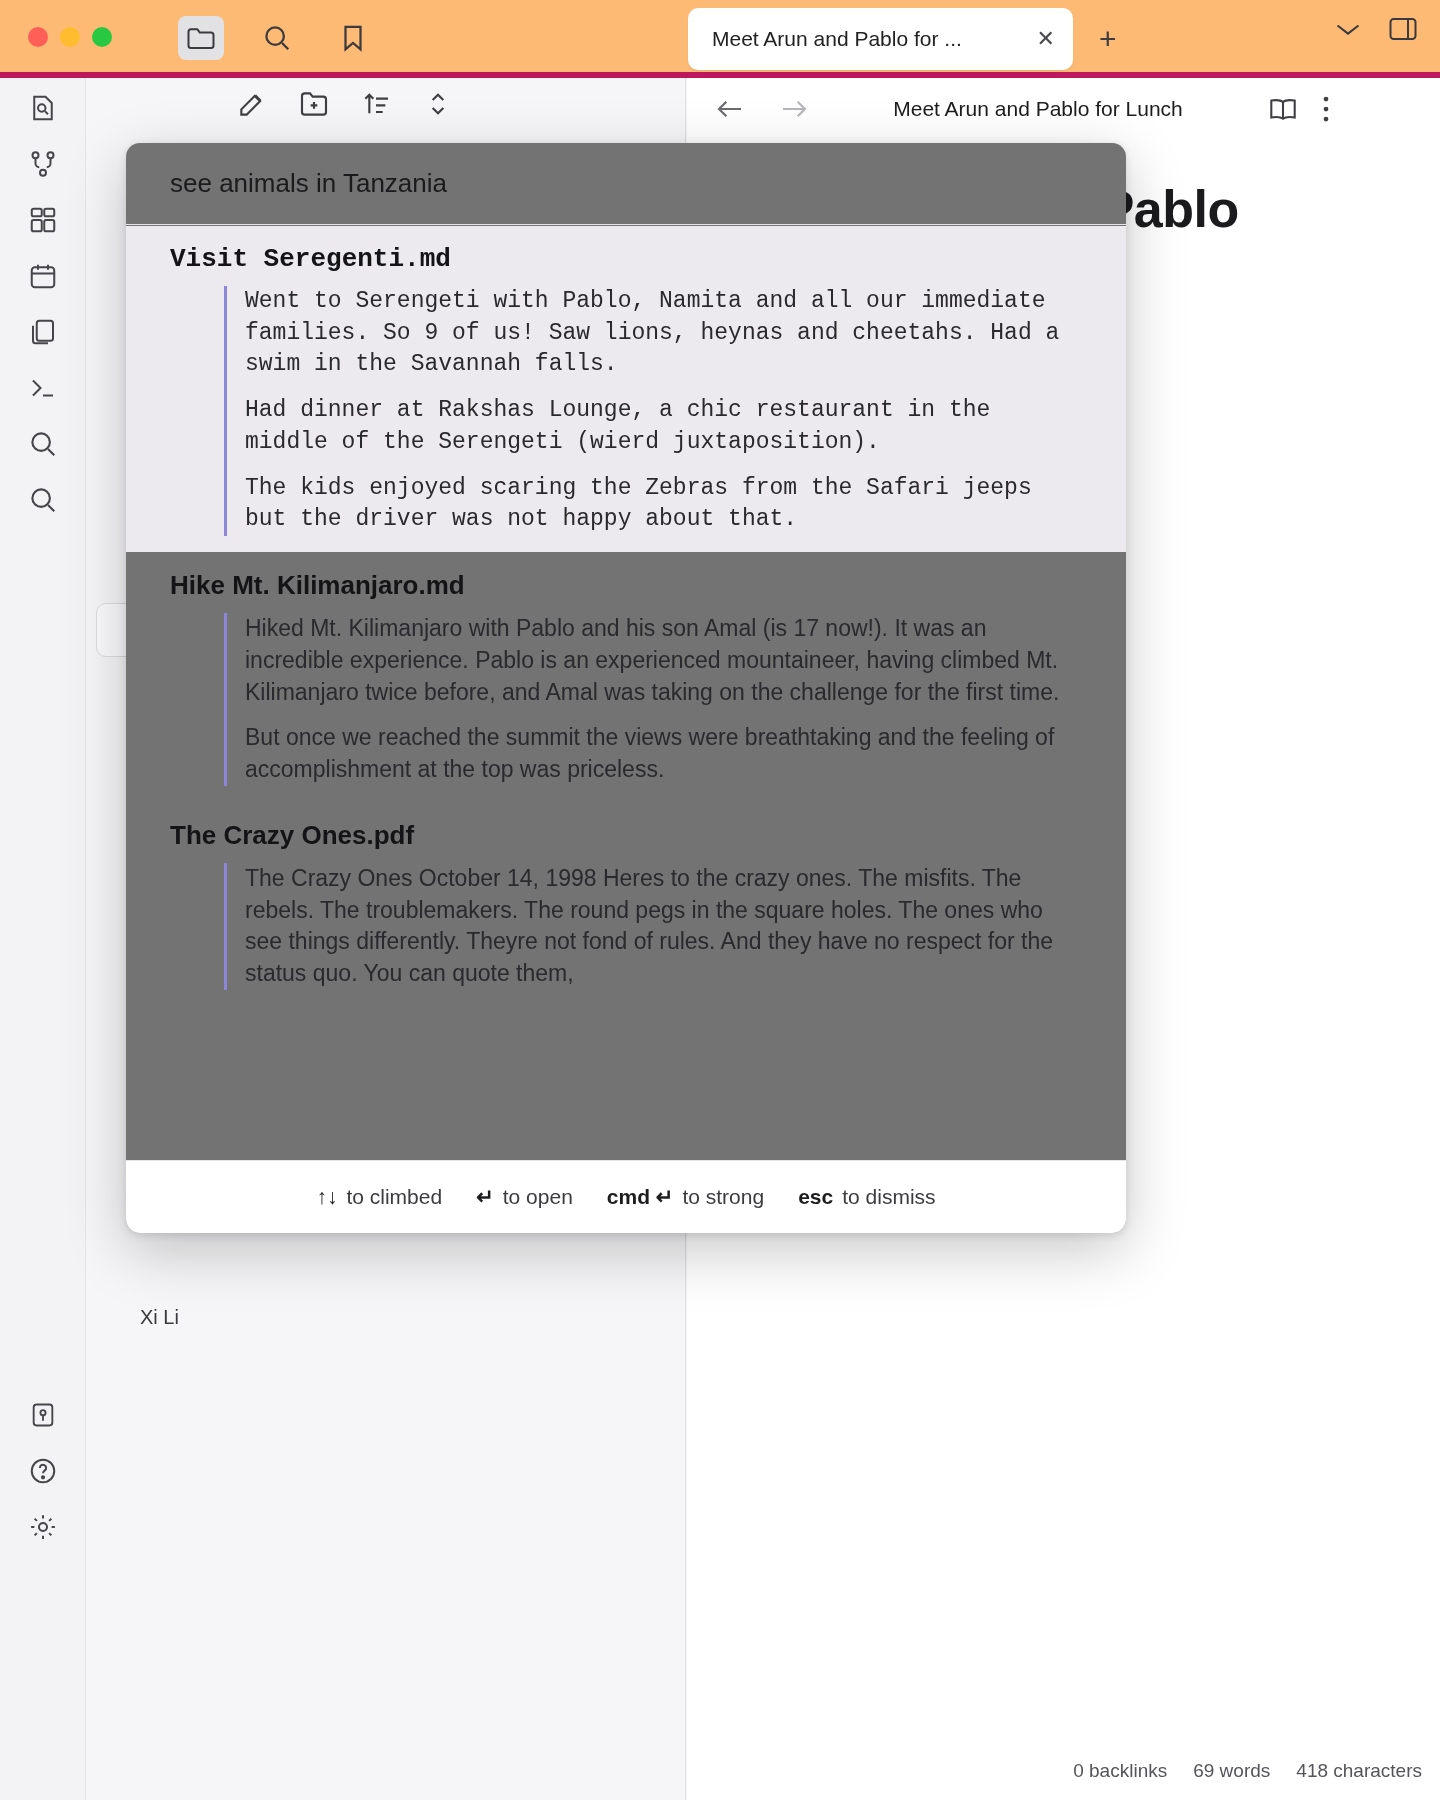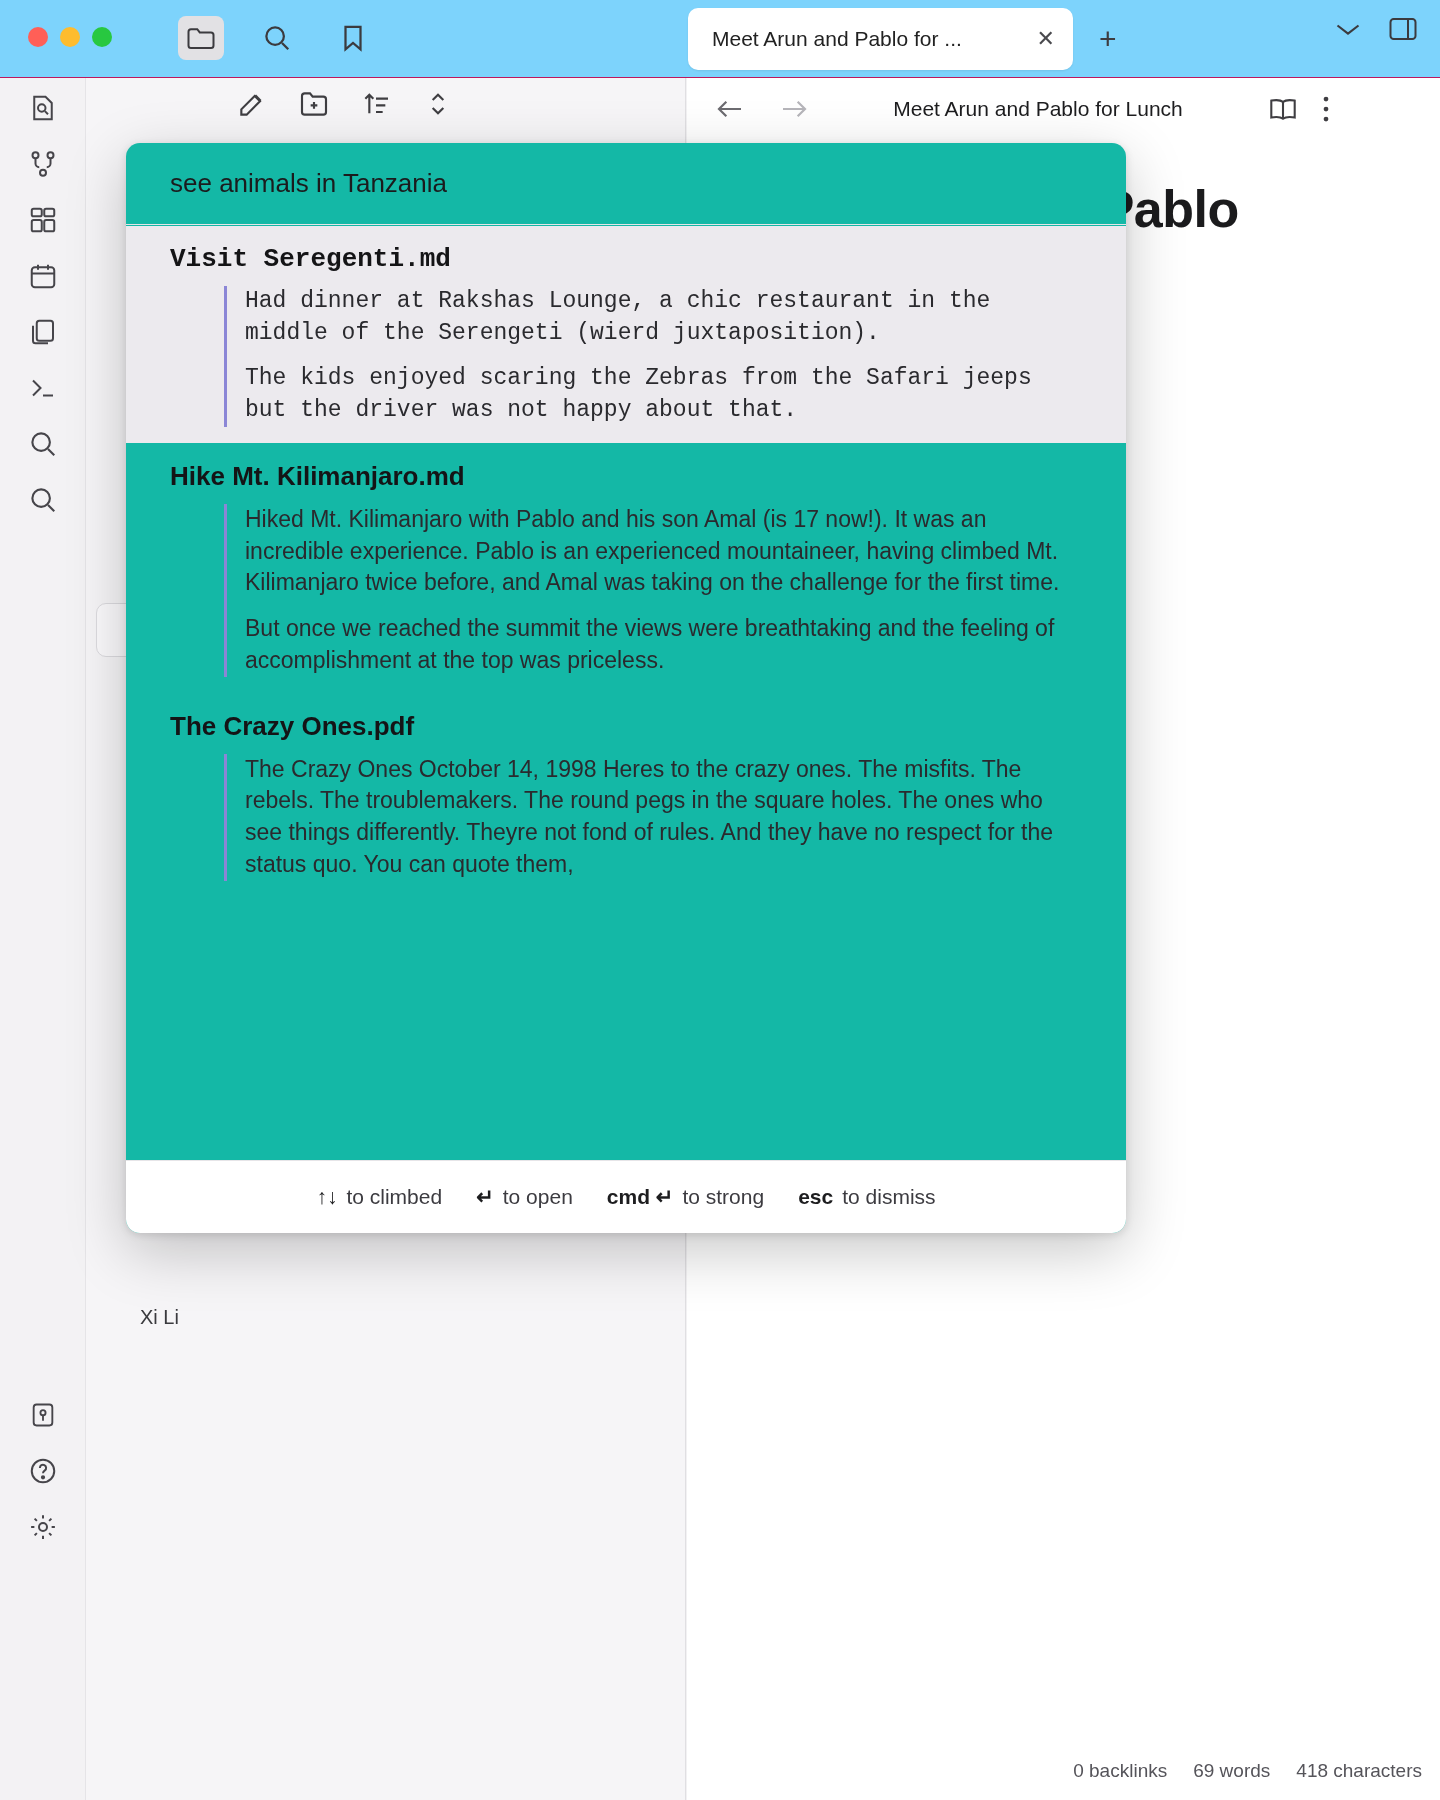"Meet Arun and Pablo for ..." .titlebar { background: #7dd3fc -> #fdba74; border-bottom: 1px solid #be185d -> 6px solid #be185d }
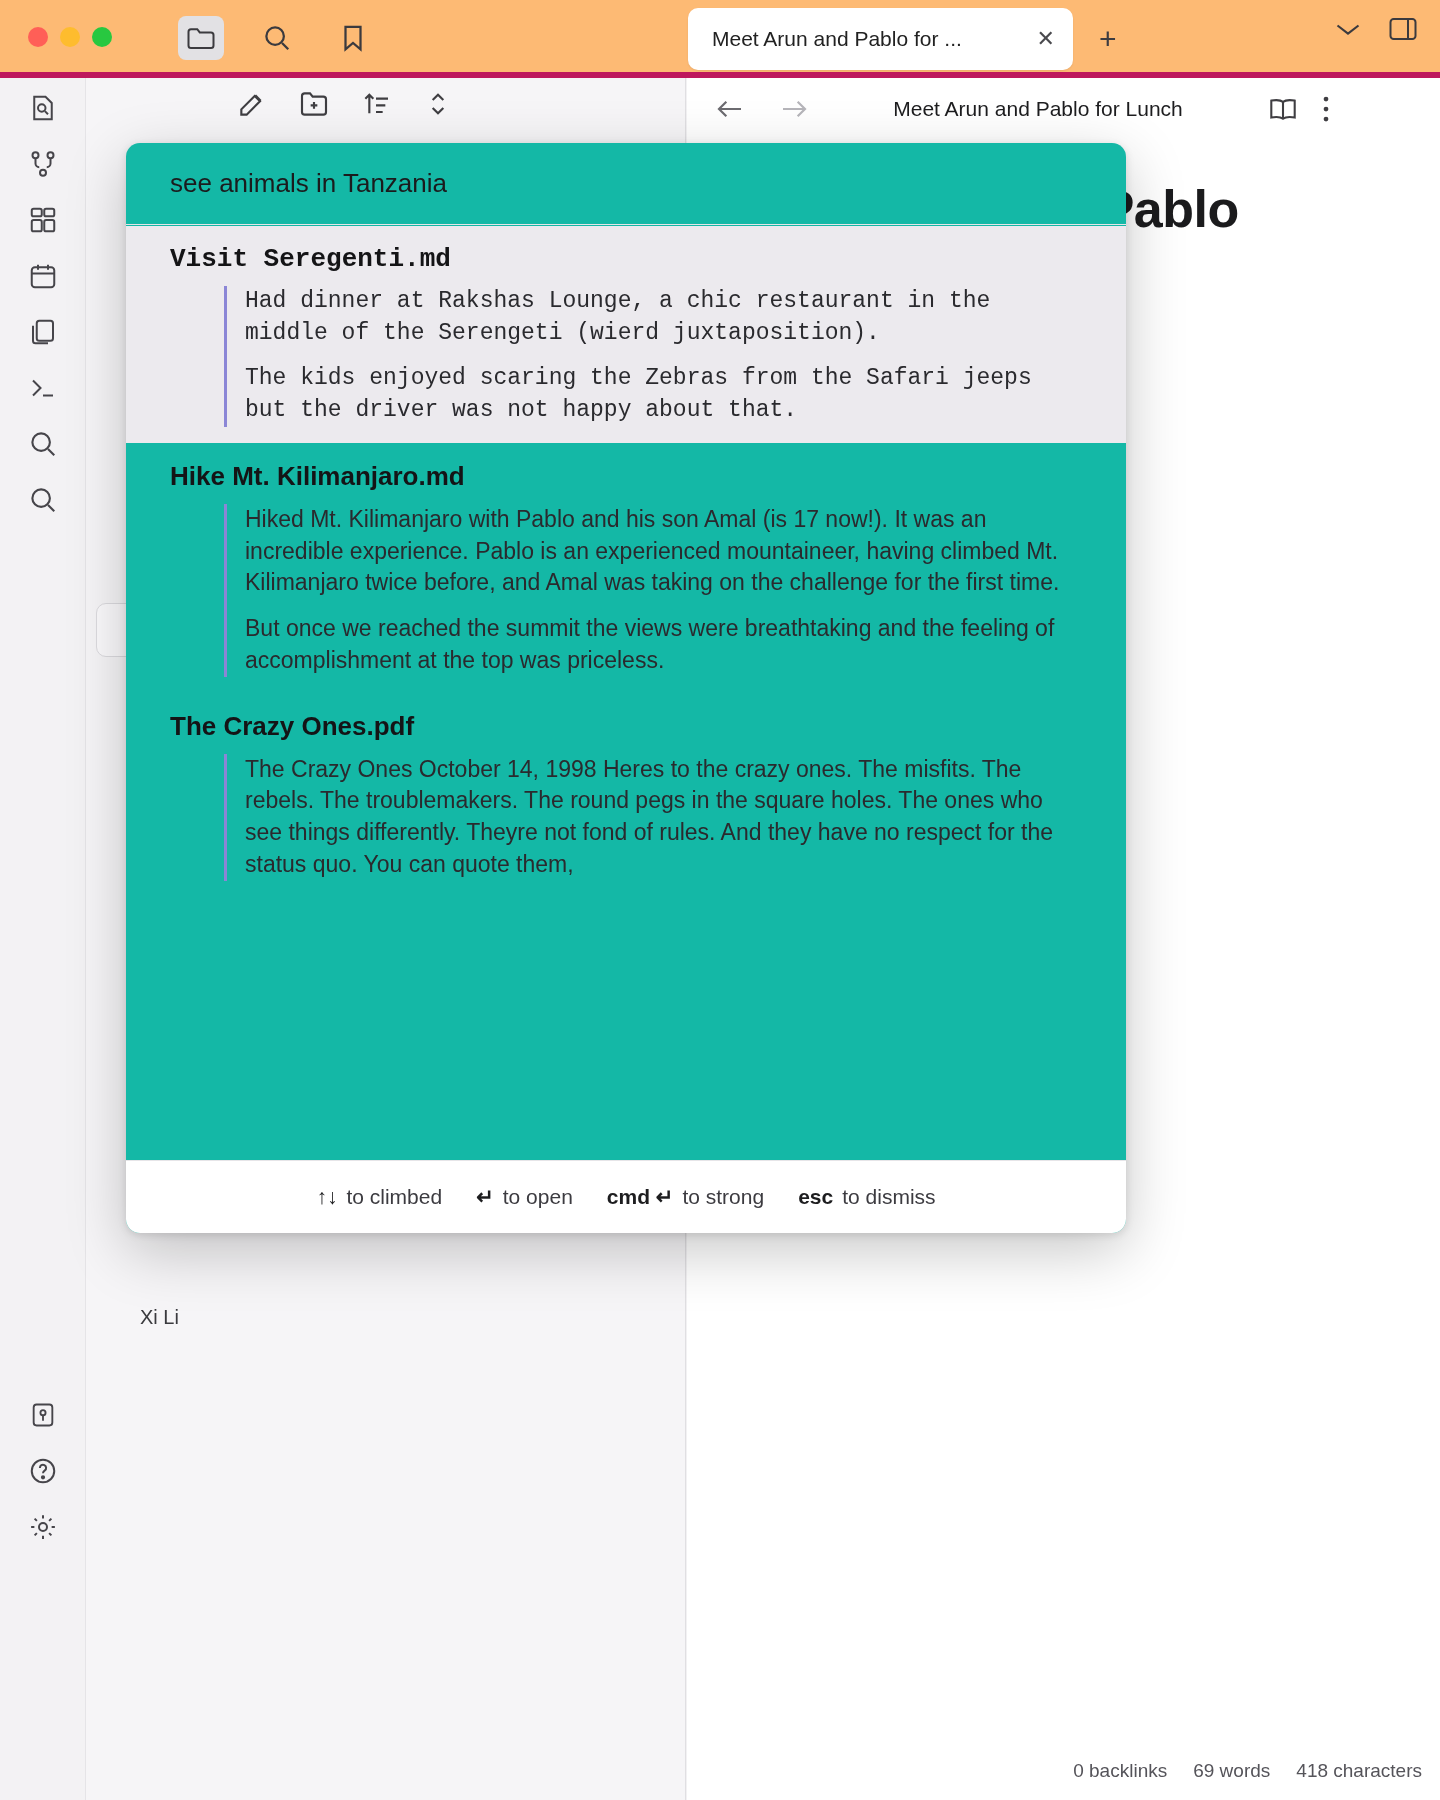"see animals in Tanzania" .overlay { background: #14b8a6 -> #737373 }
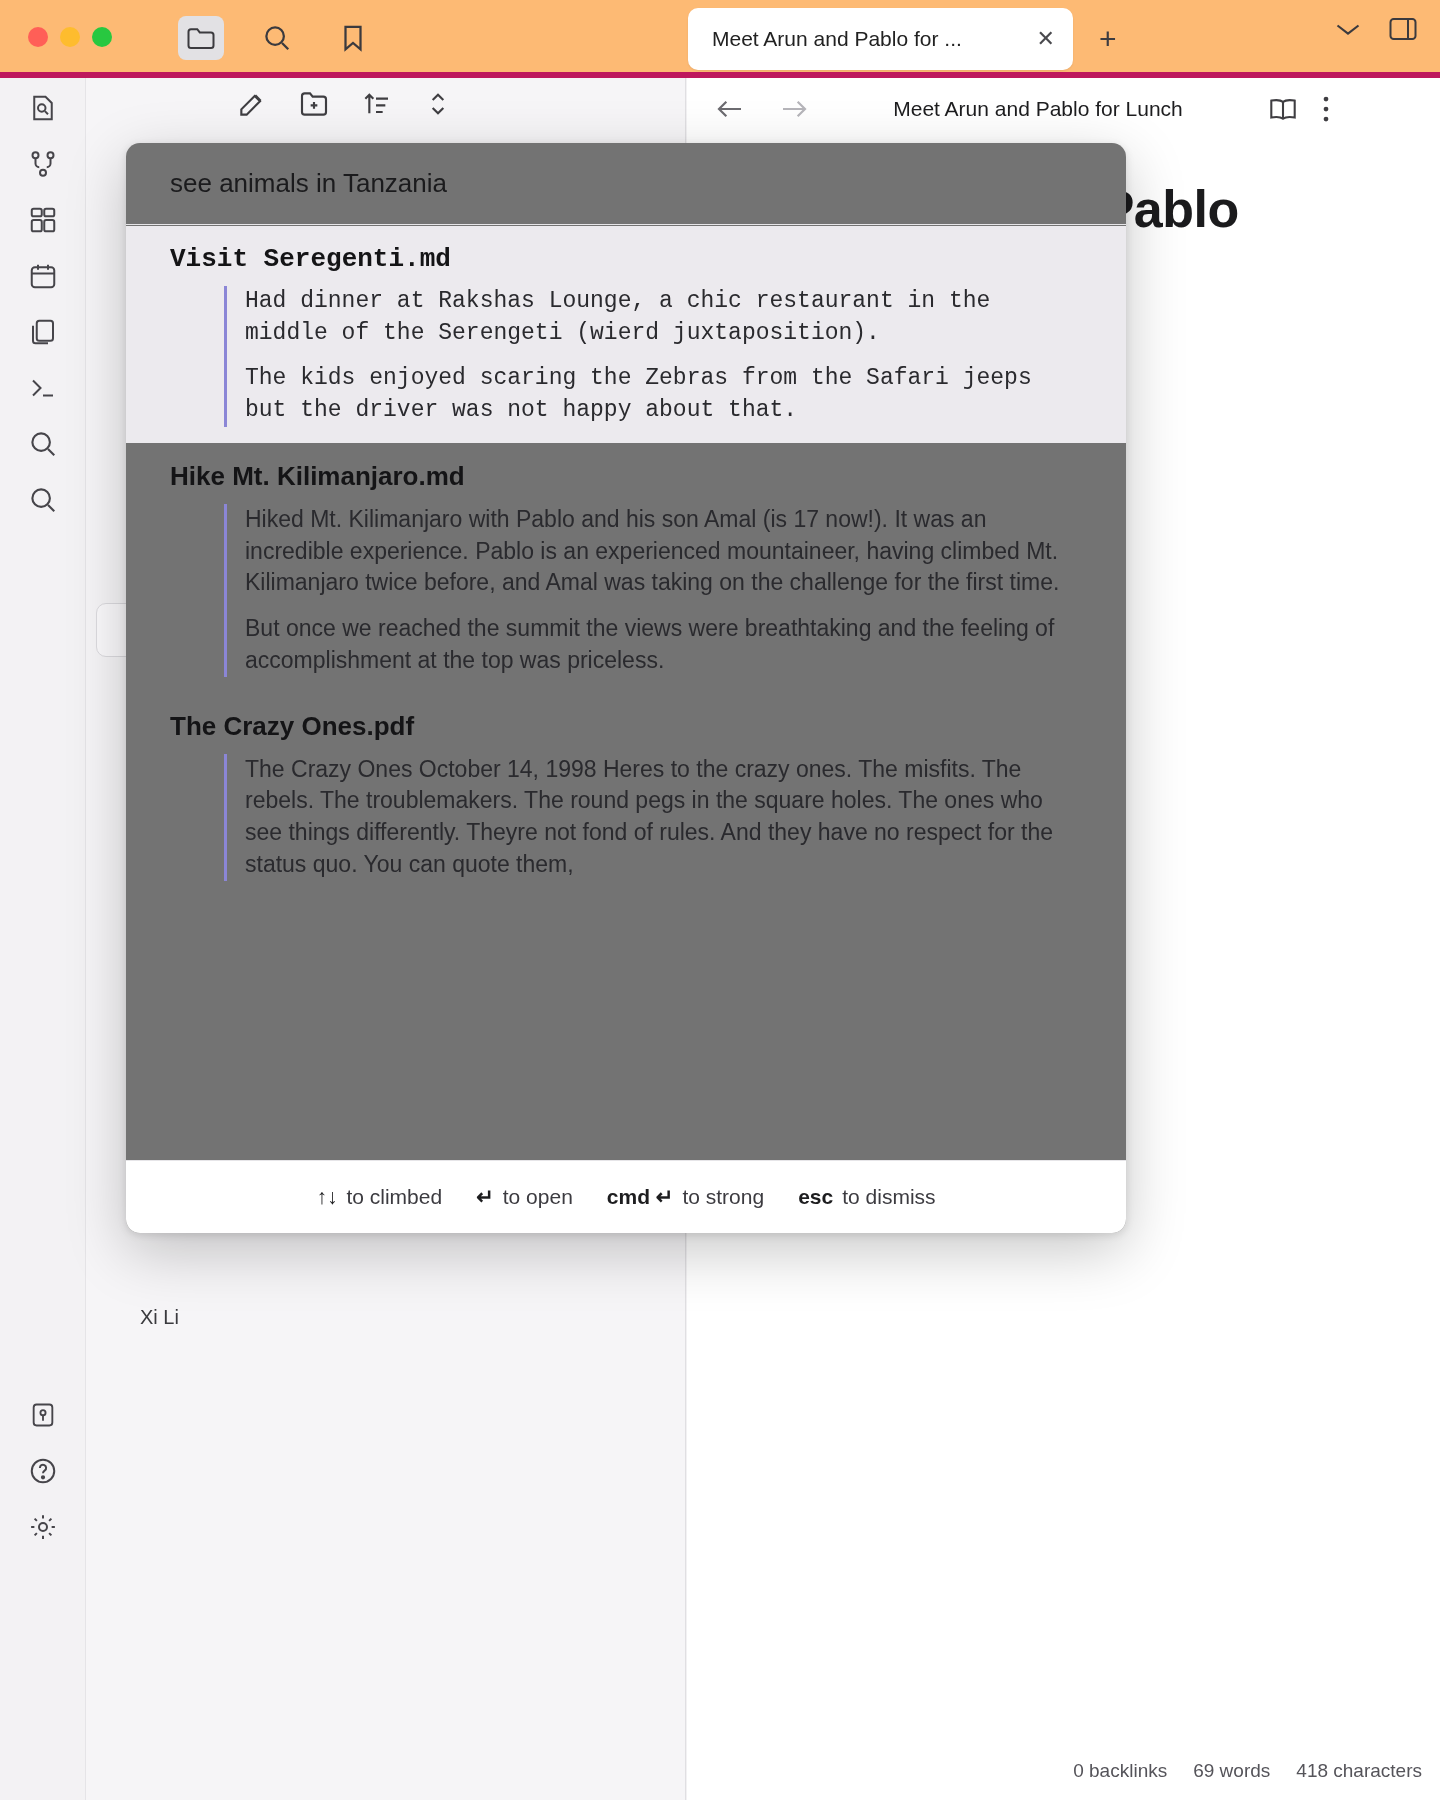"Went to Serengeti with Pablo," div.snippet { html: none -> <div>Went to Serengeti with Pablo, Namita and all our immediate families. So 9 of us! Saw lions, heynas and cheetahs. Had a swim in the Savannah falls.</div> }
